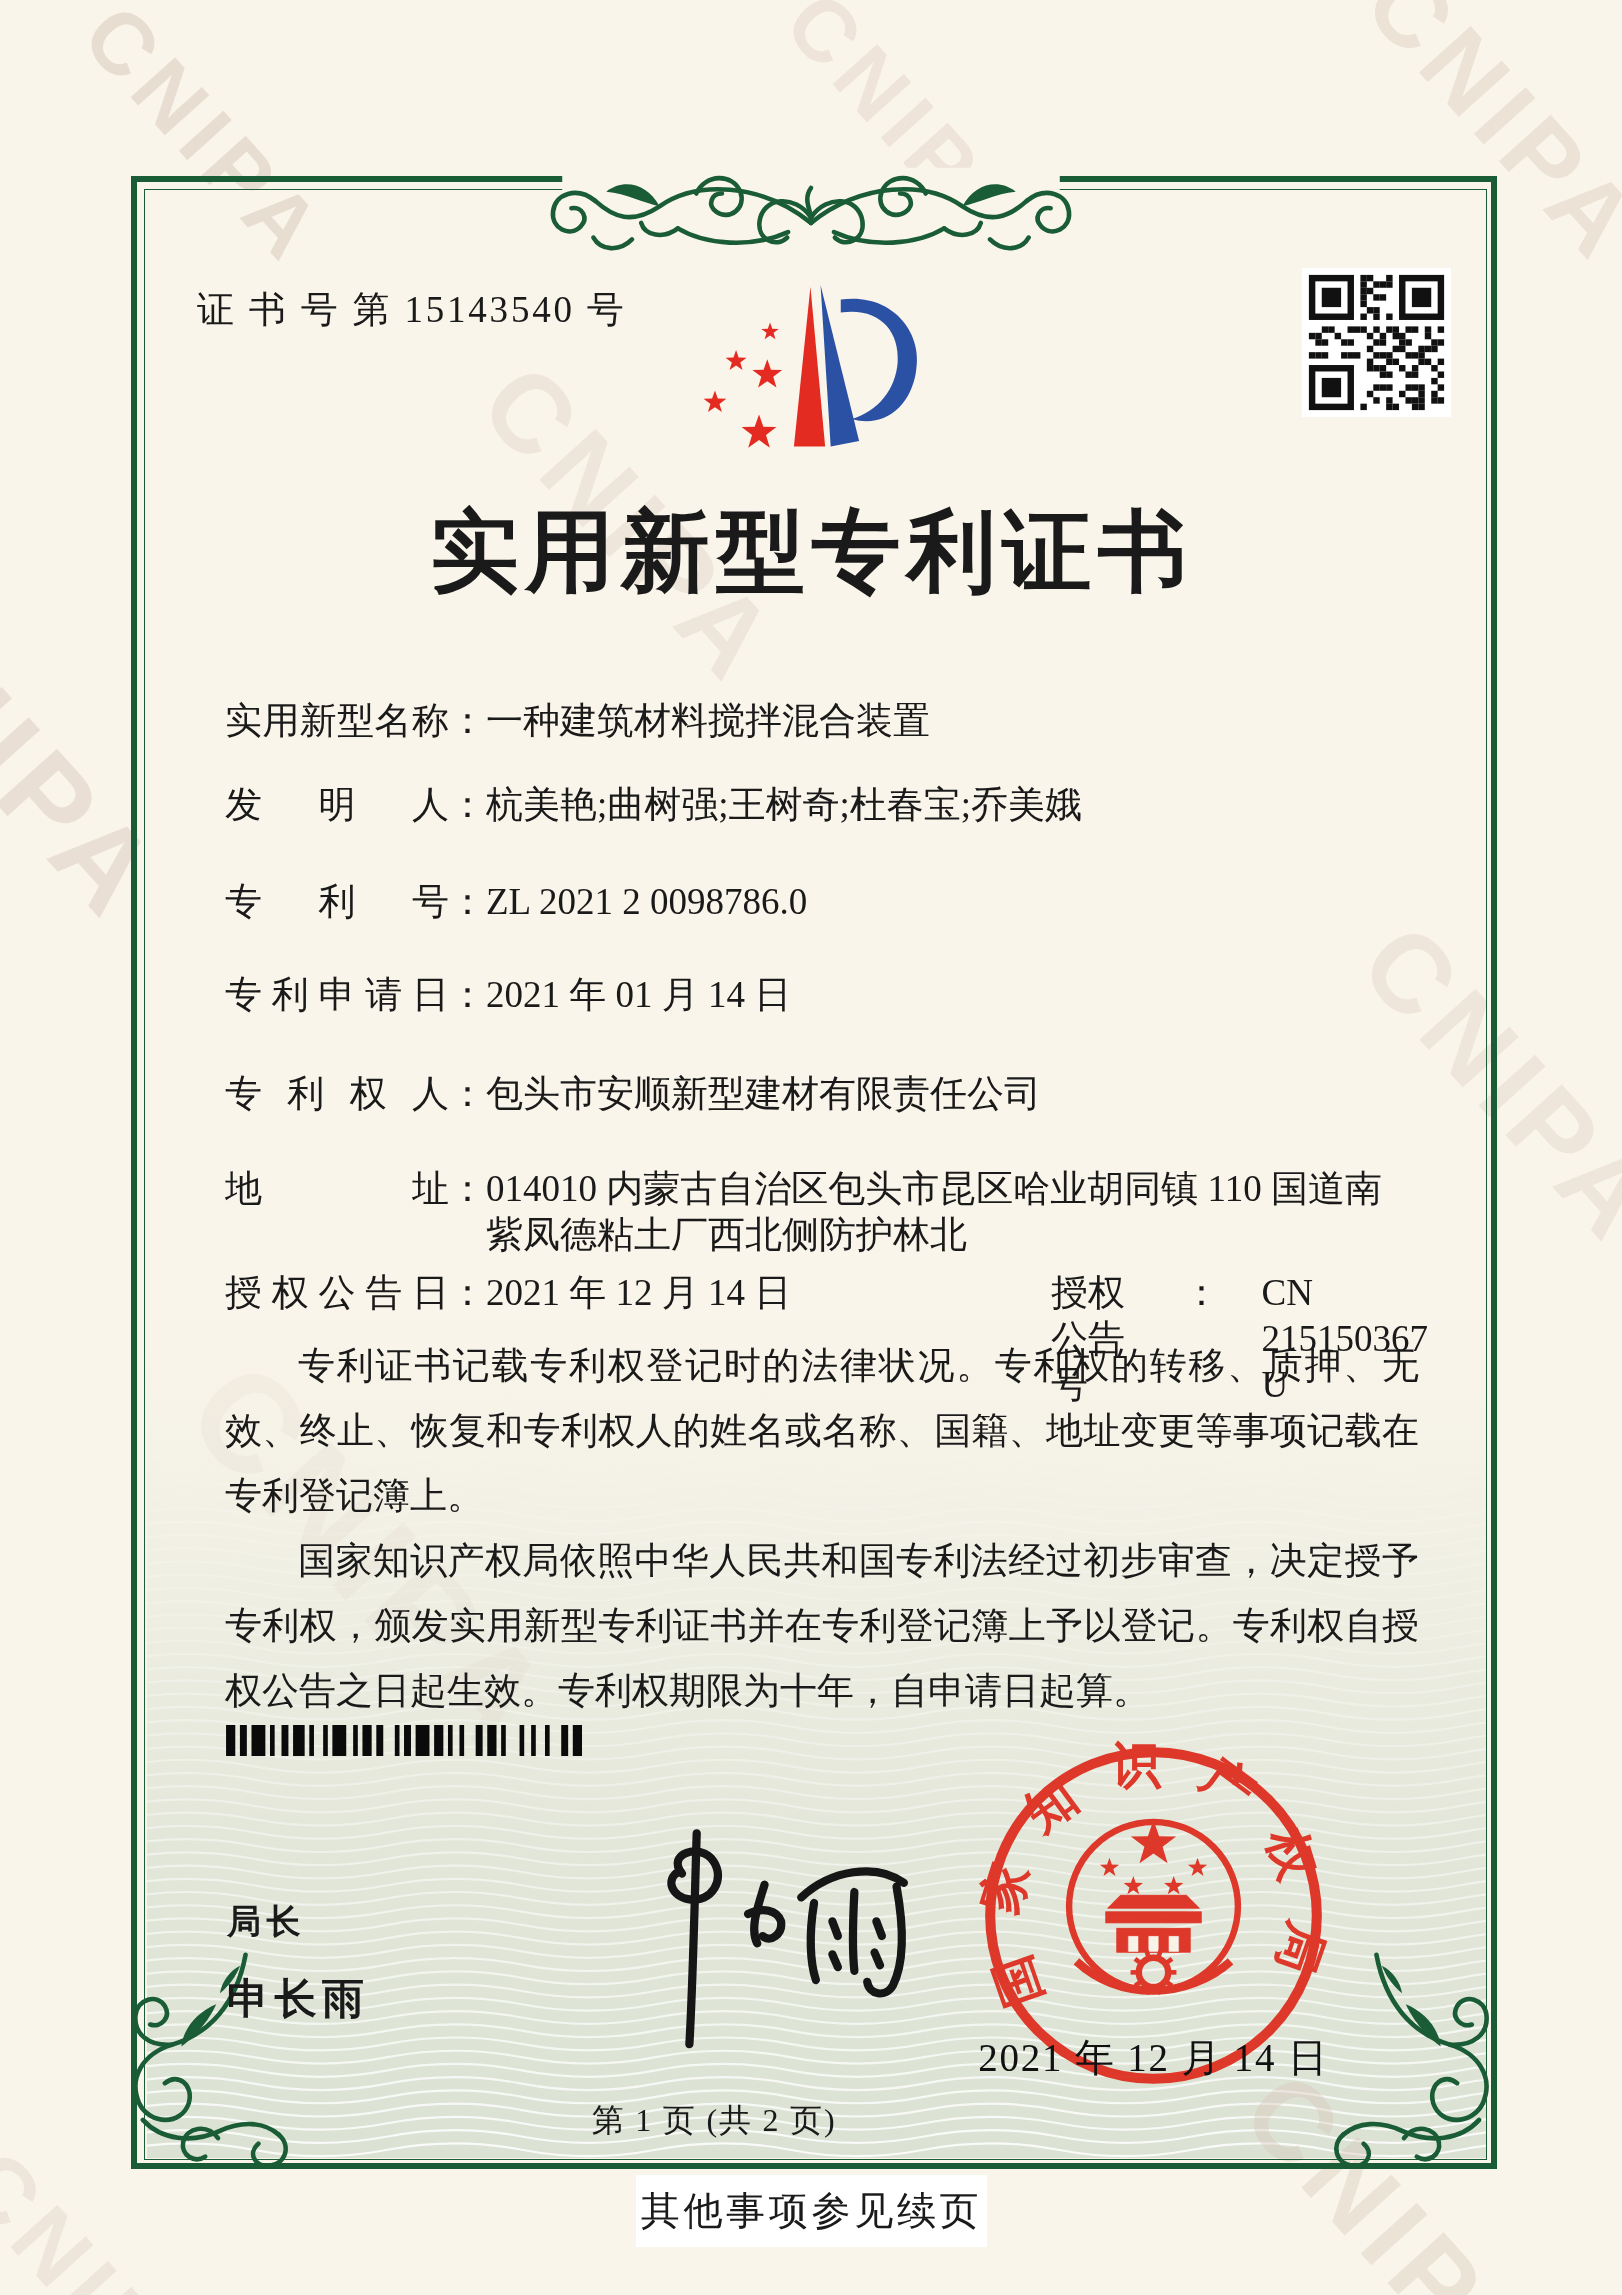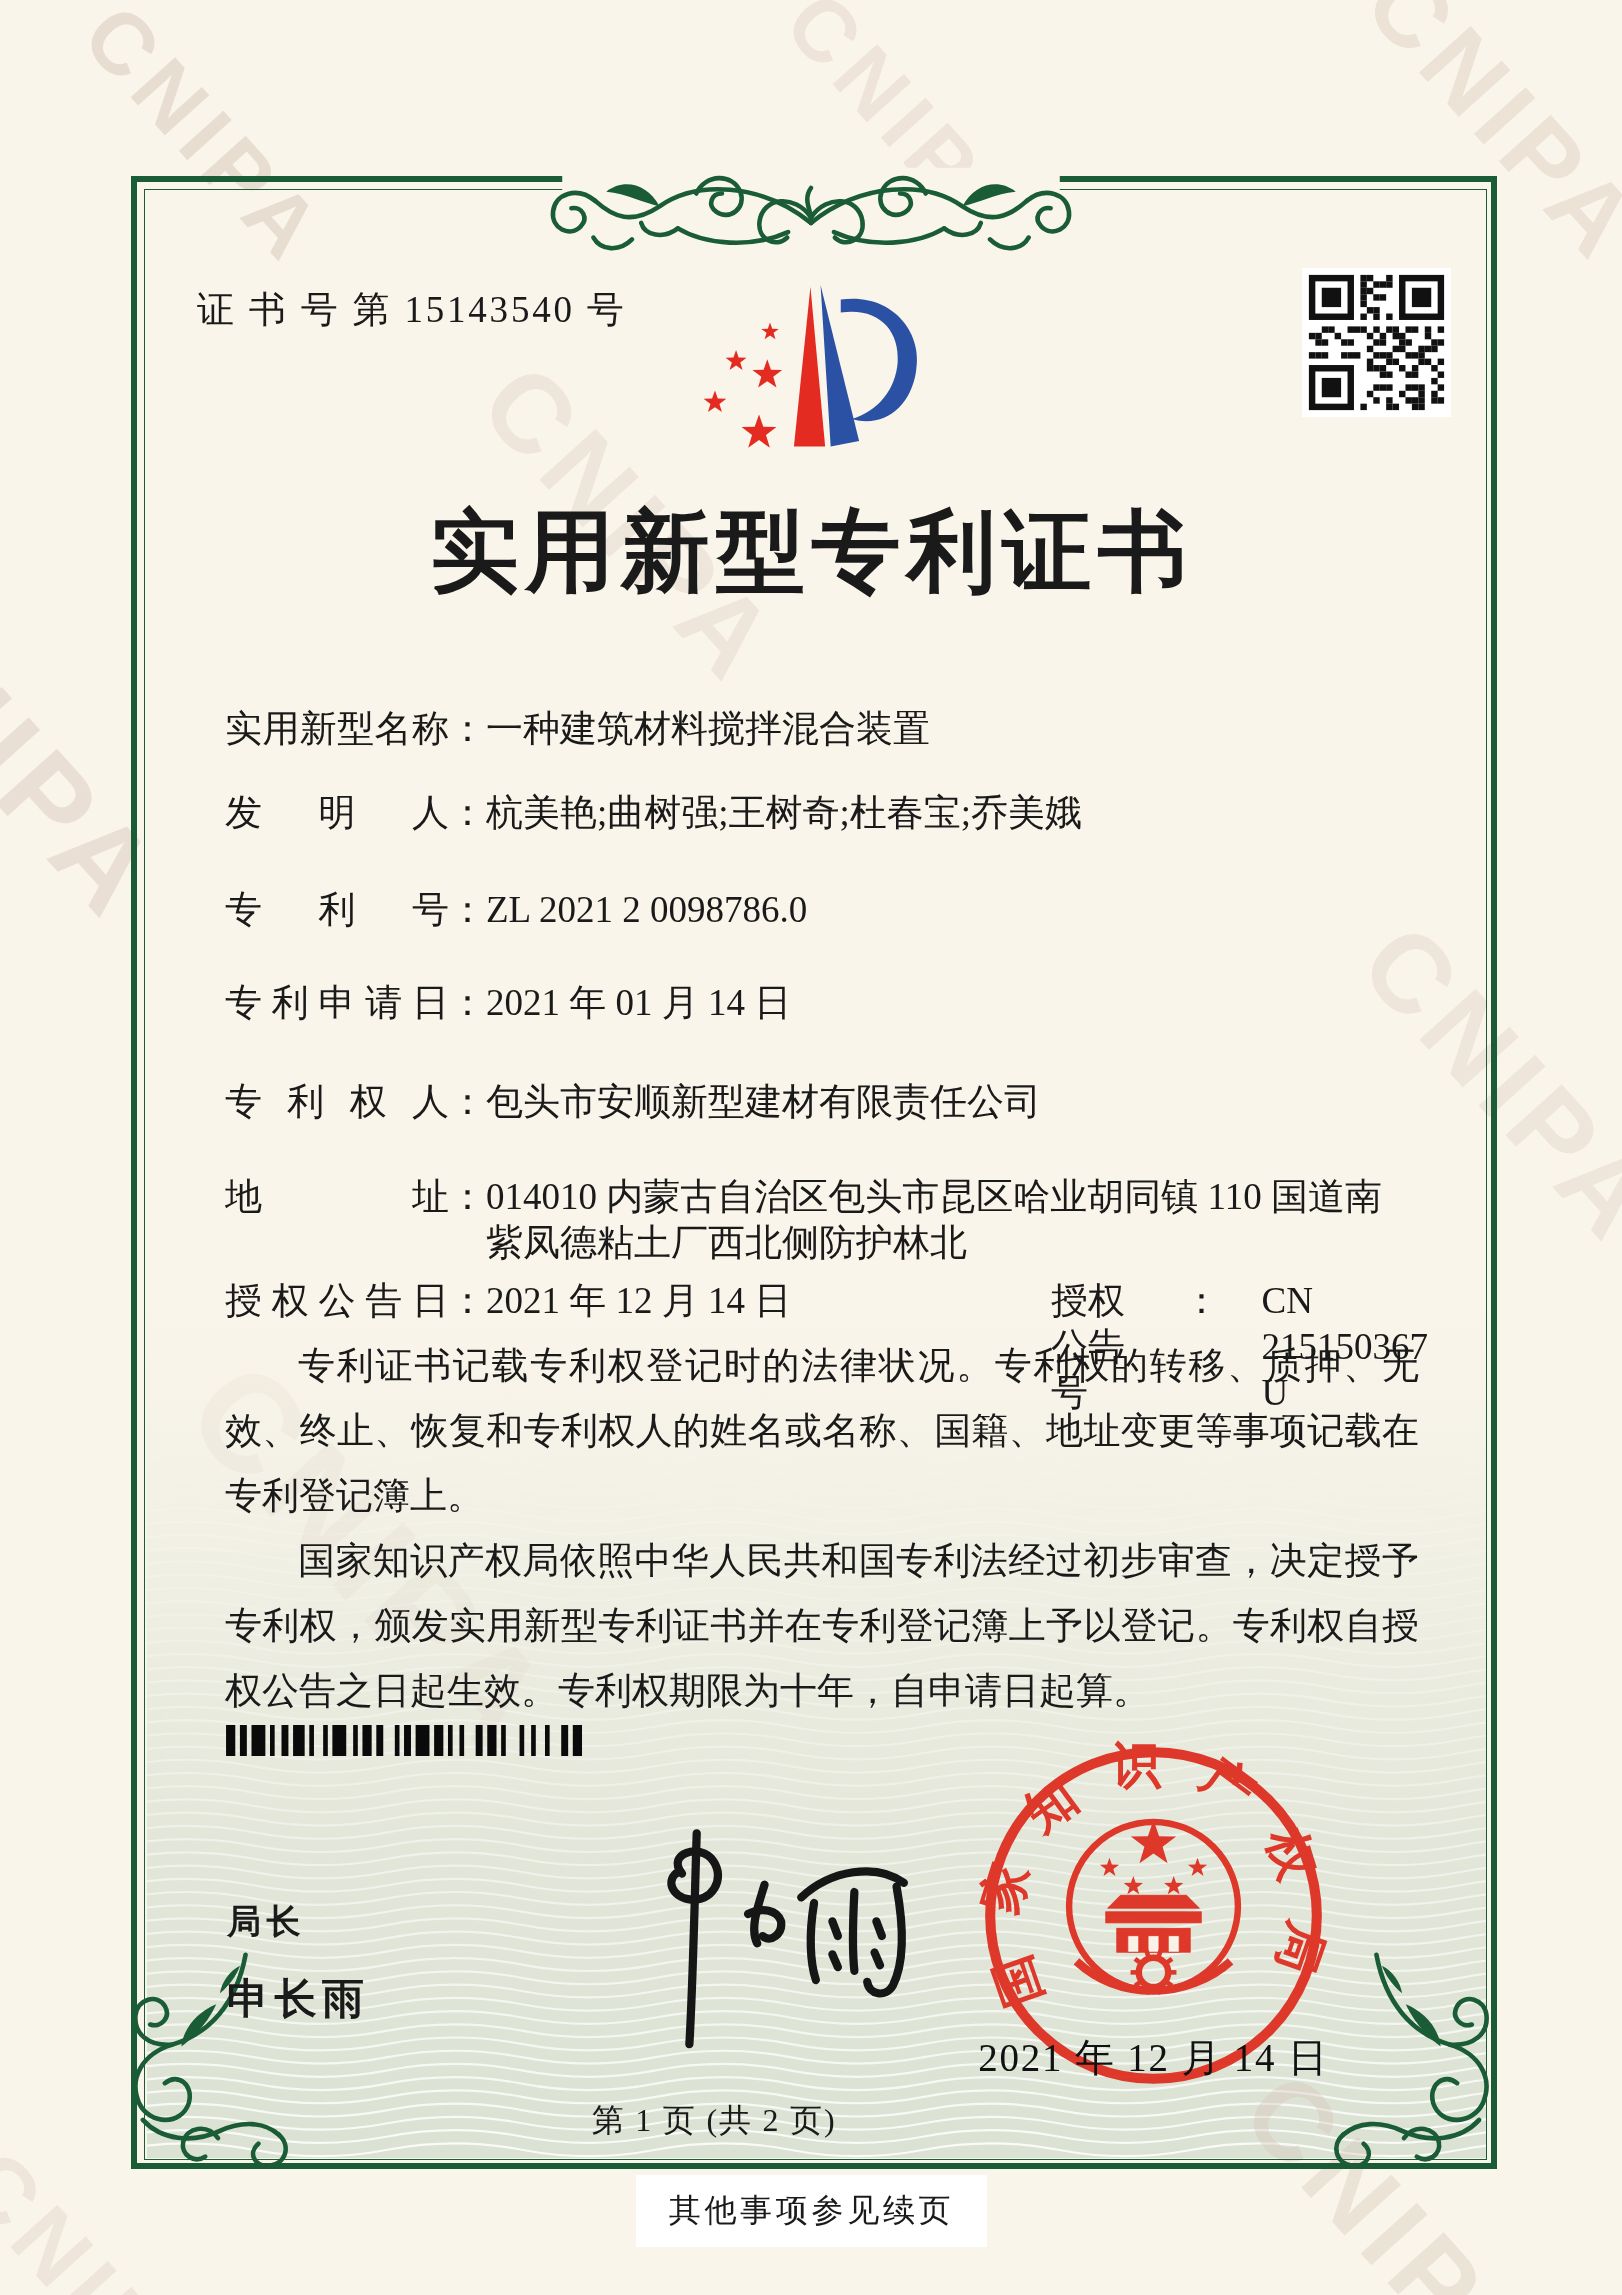"实用新型名称" .frow { margin-top: 8px -> none }
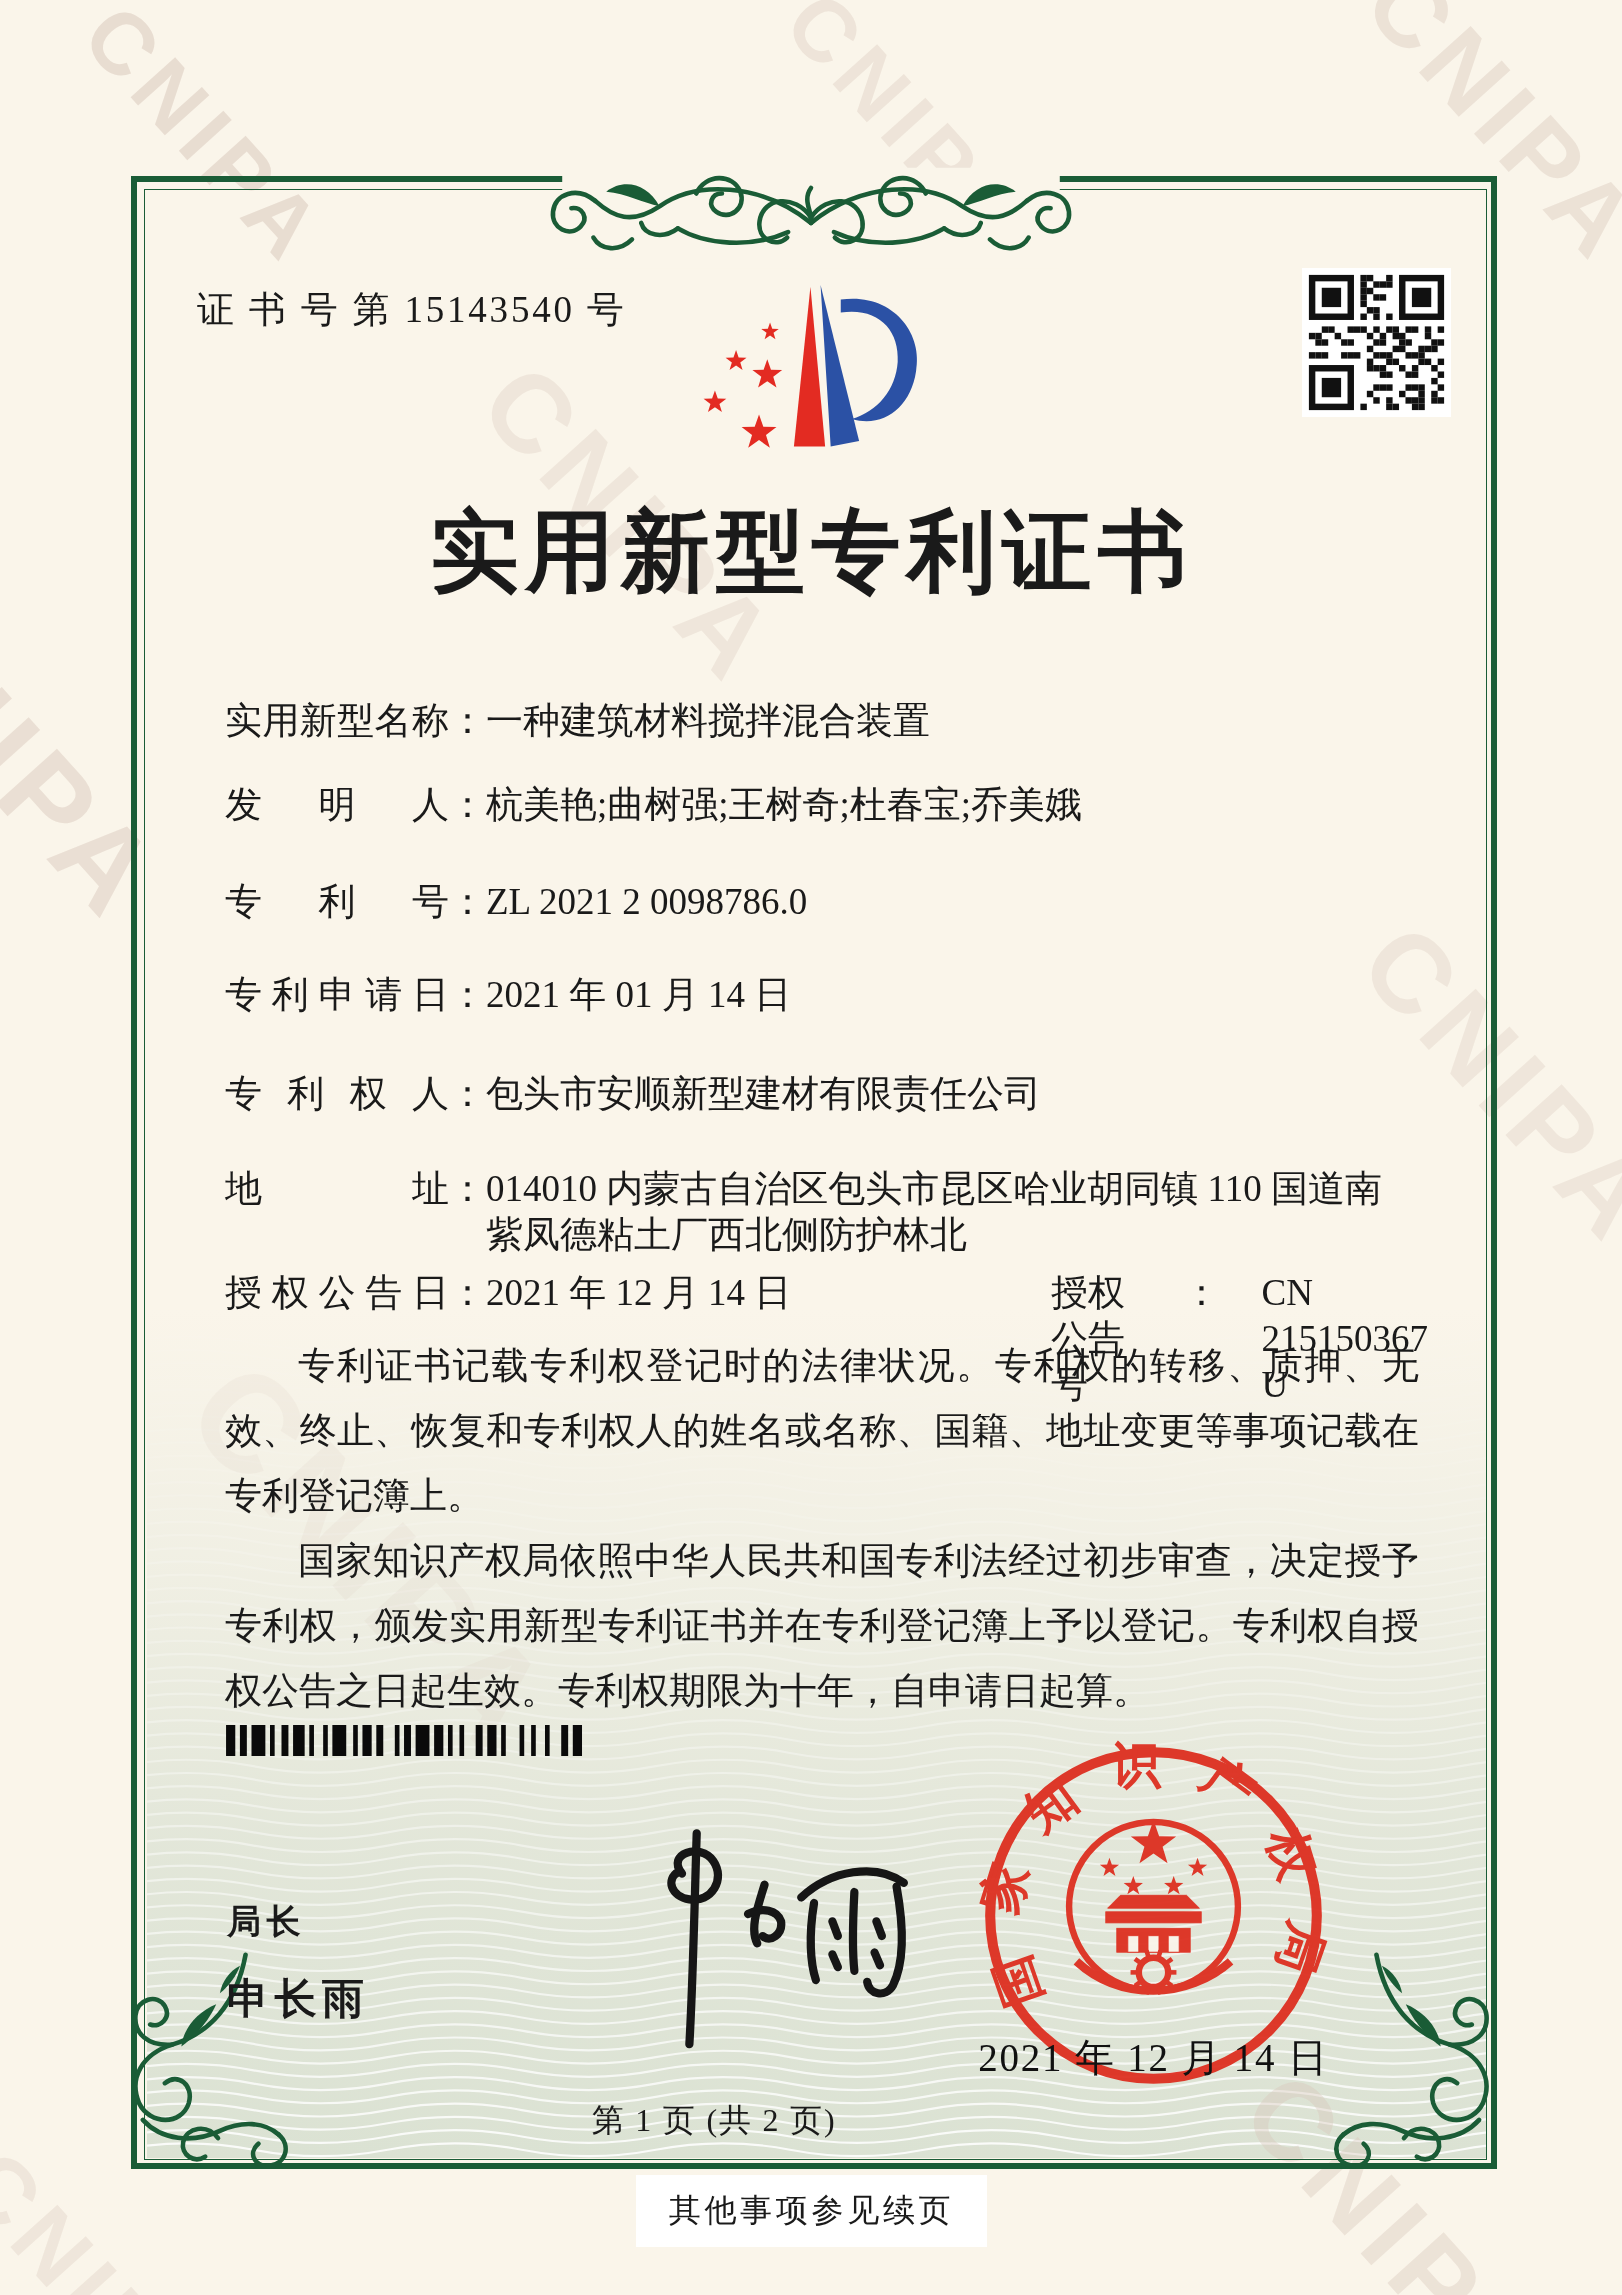"其他事项参见续页" .notepanel span { font-size: 32px -> 39px }
